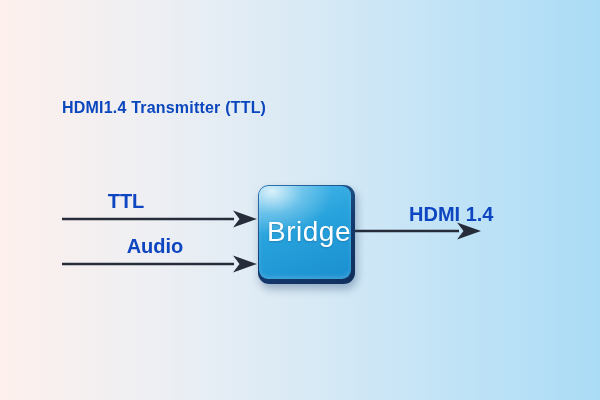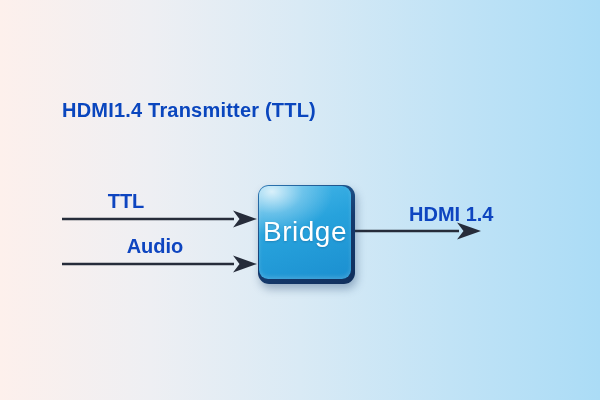"HDMI1.4 Transmitter (TTL)" .title { font-size: 20px -> 16px }
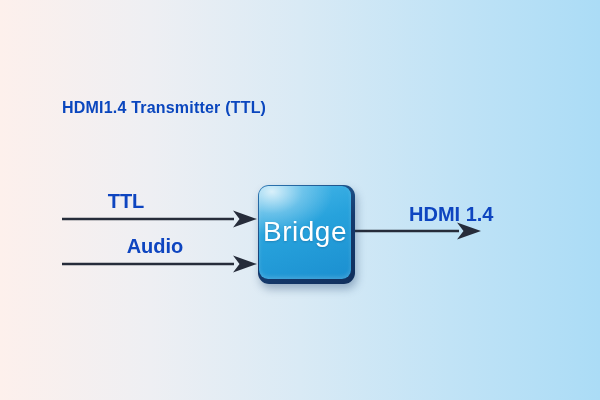"Bridge" .bridge-inner { justify-content: center -> flex-end }
